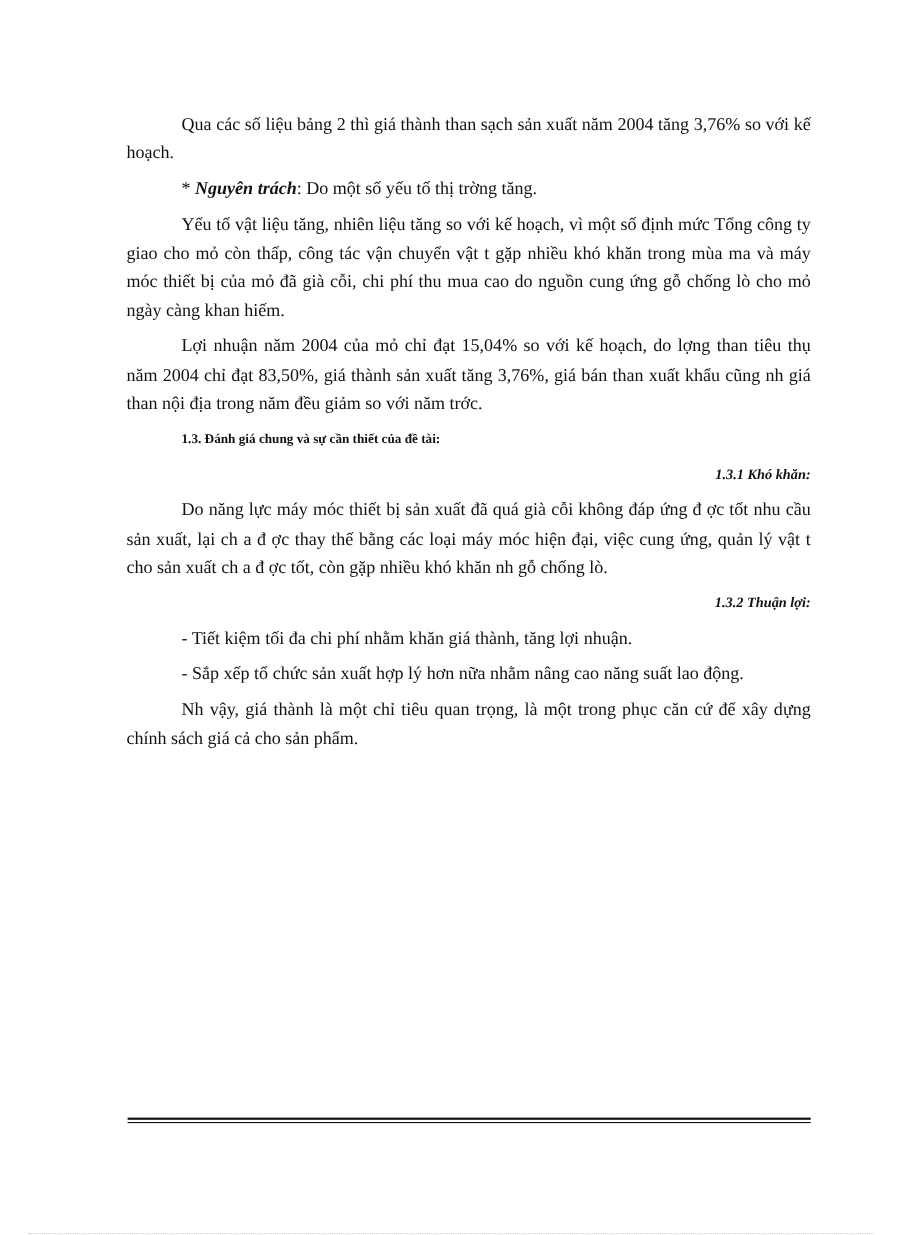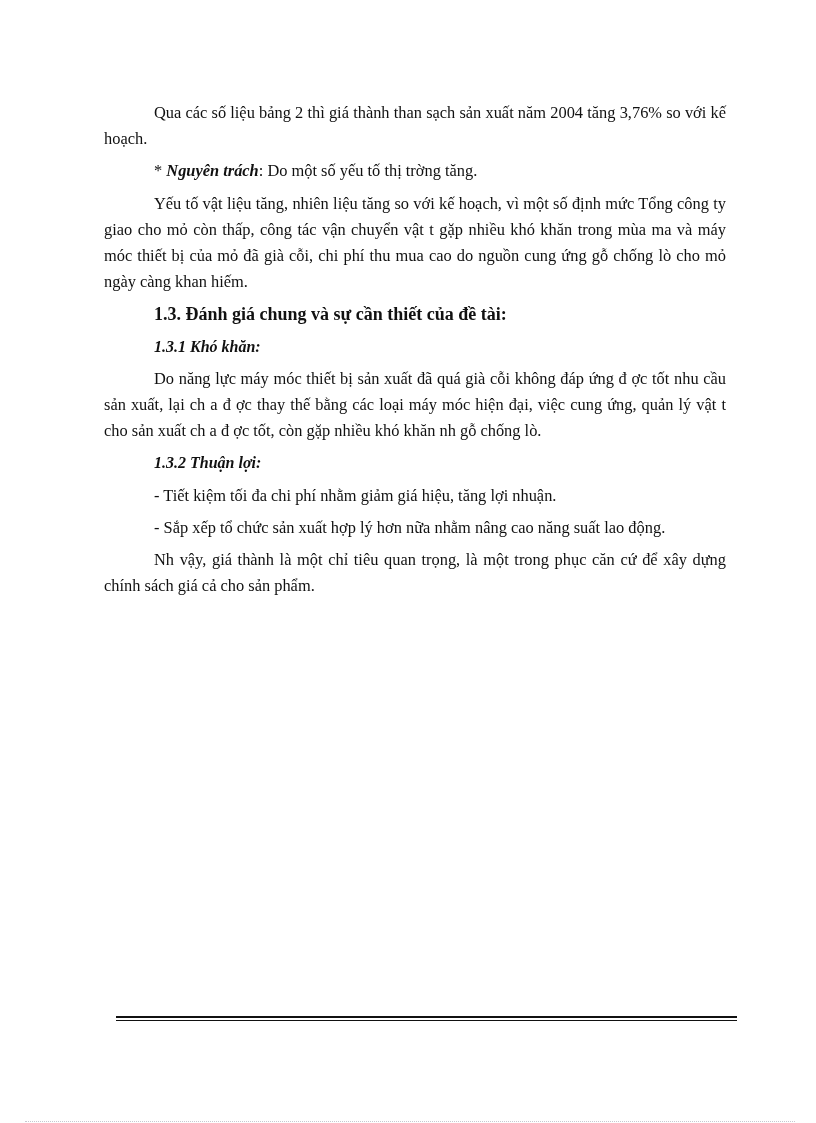"Qua các số liệu bảng" .page { left: 104px -> 115px }
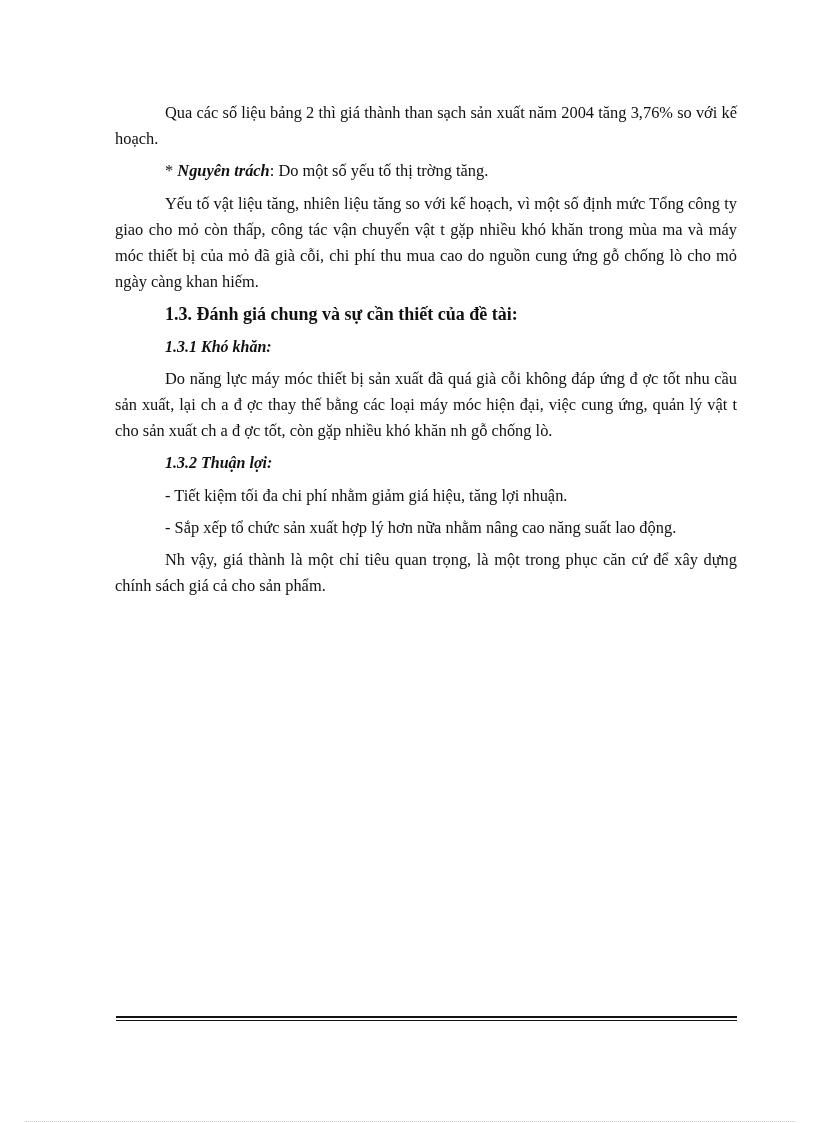"Lợi nhuận năm 2004 của" p.p { html: none -> <p>Lợi nhuận năm 2004 của mỏ chỉ đạt 15,04% so với kế hoạch, do lợng than tiêu thụ năm 2004 chỉ đạt 83,50%, giá thành sản xuất tăng 3,76%, giá bán than xuất khẩu cũng nh giá than nội địa trong năm đều giảm so với năm trớc.</p> }
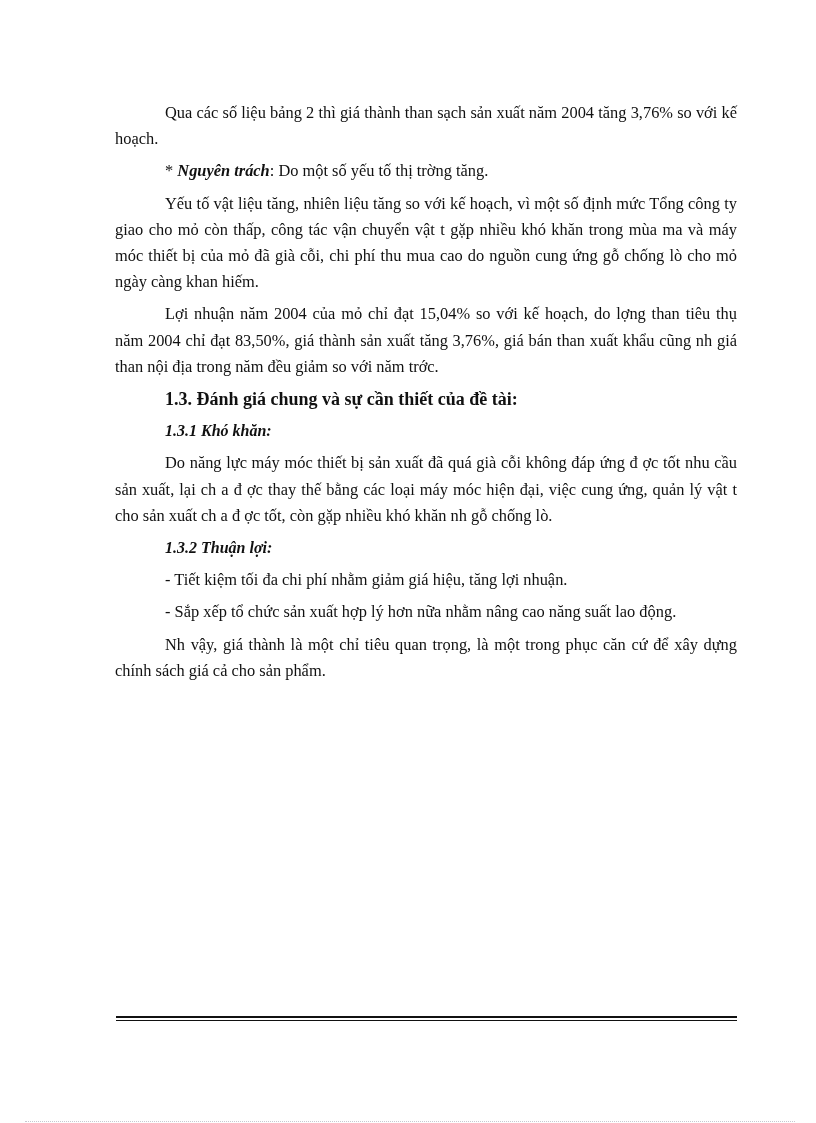"1.3. Đánh giá chung và" .h-bold { font-size: 18px -> 12px }
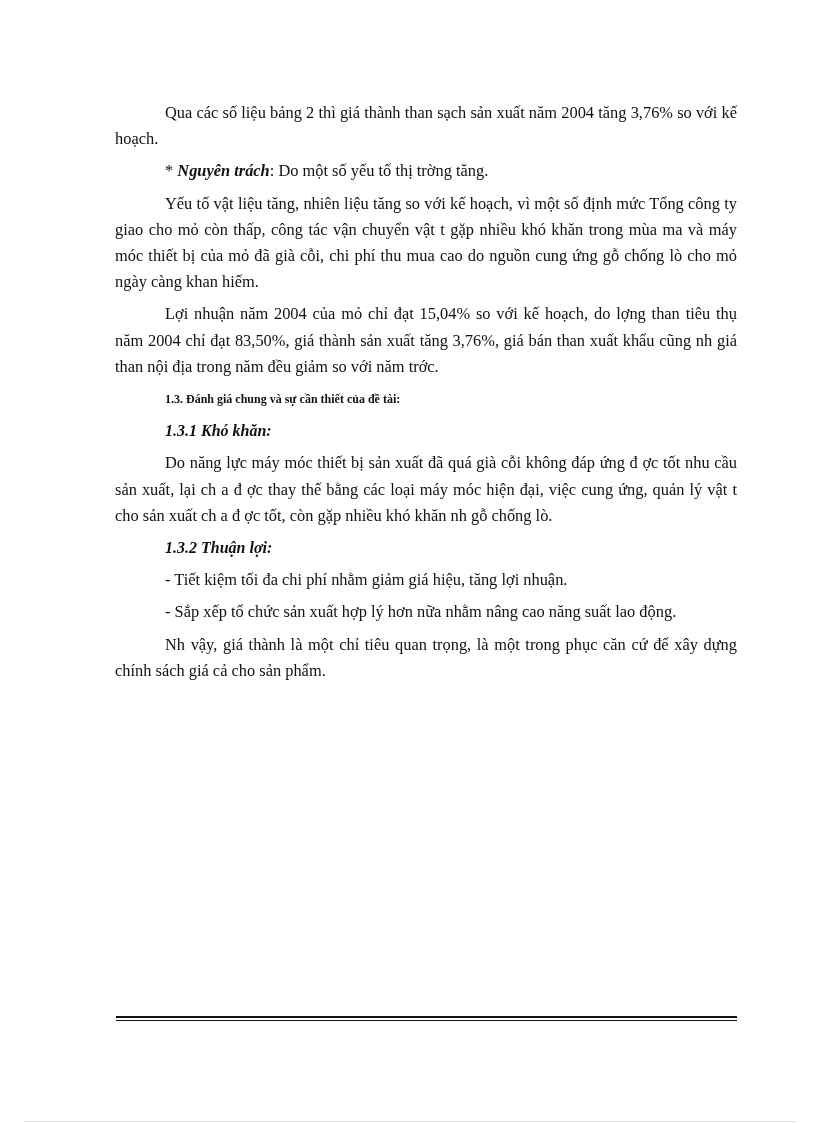"1.3.1 Khó khăn:" .h-ital { font-size: 16px -> 13px; text-align: none -> right }
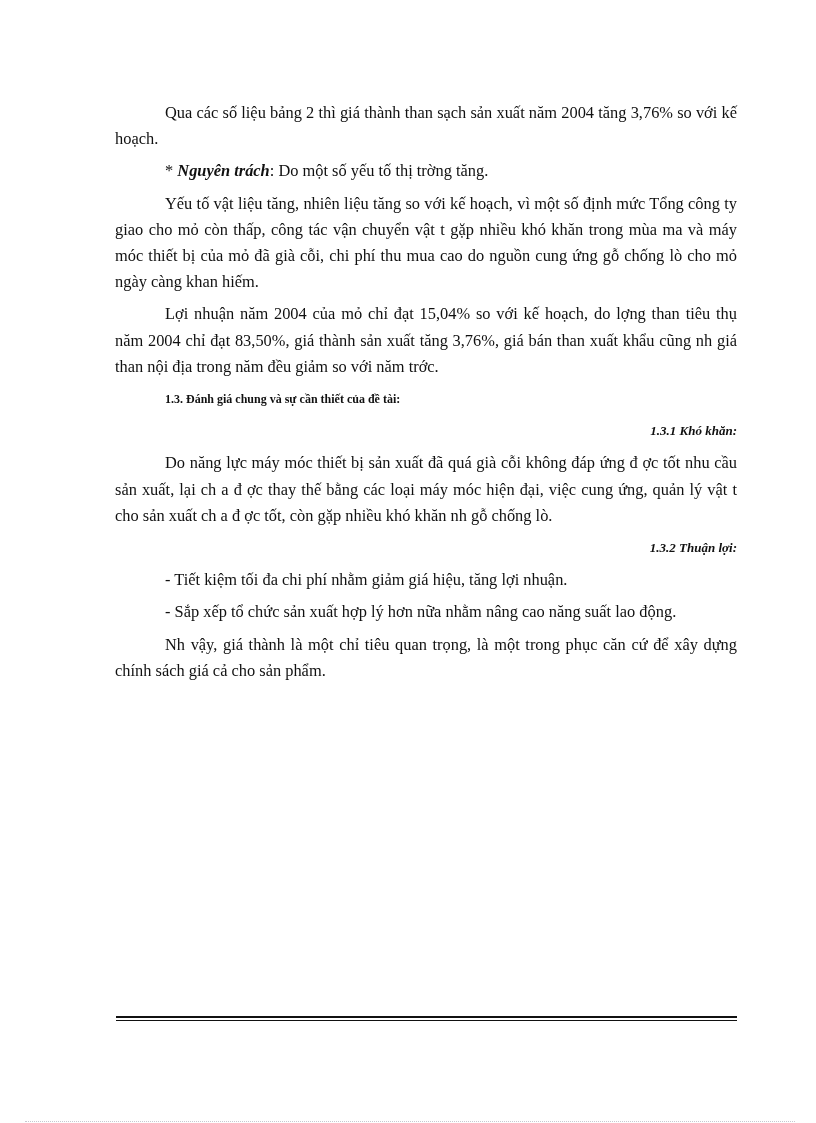"- Tiết kiệm tối đa" p.p { text: giảm giá hiệu -> khăn giá thành }
